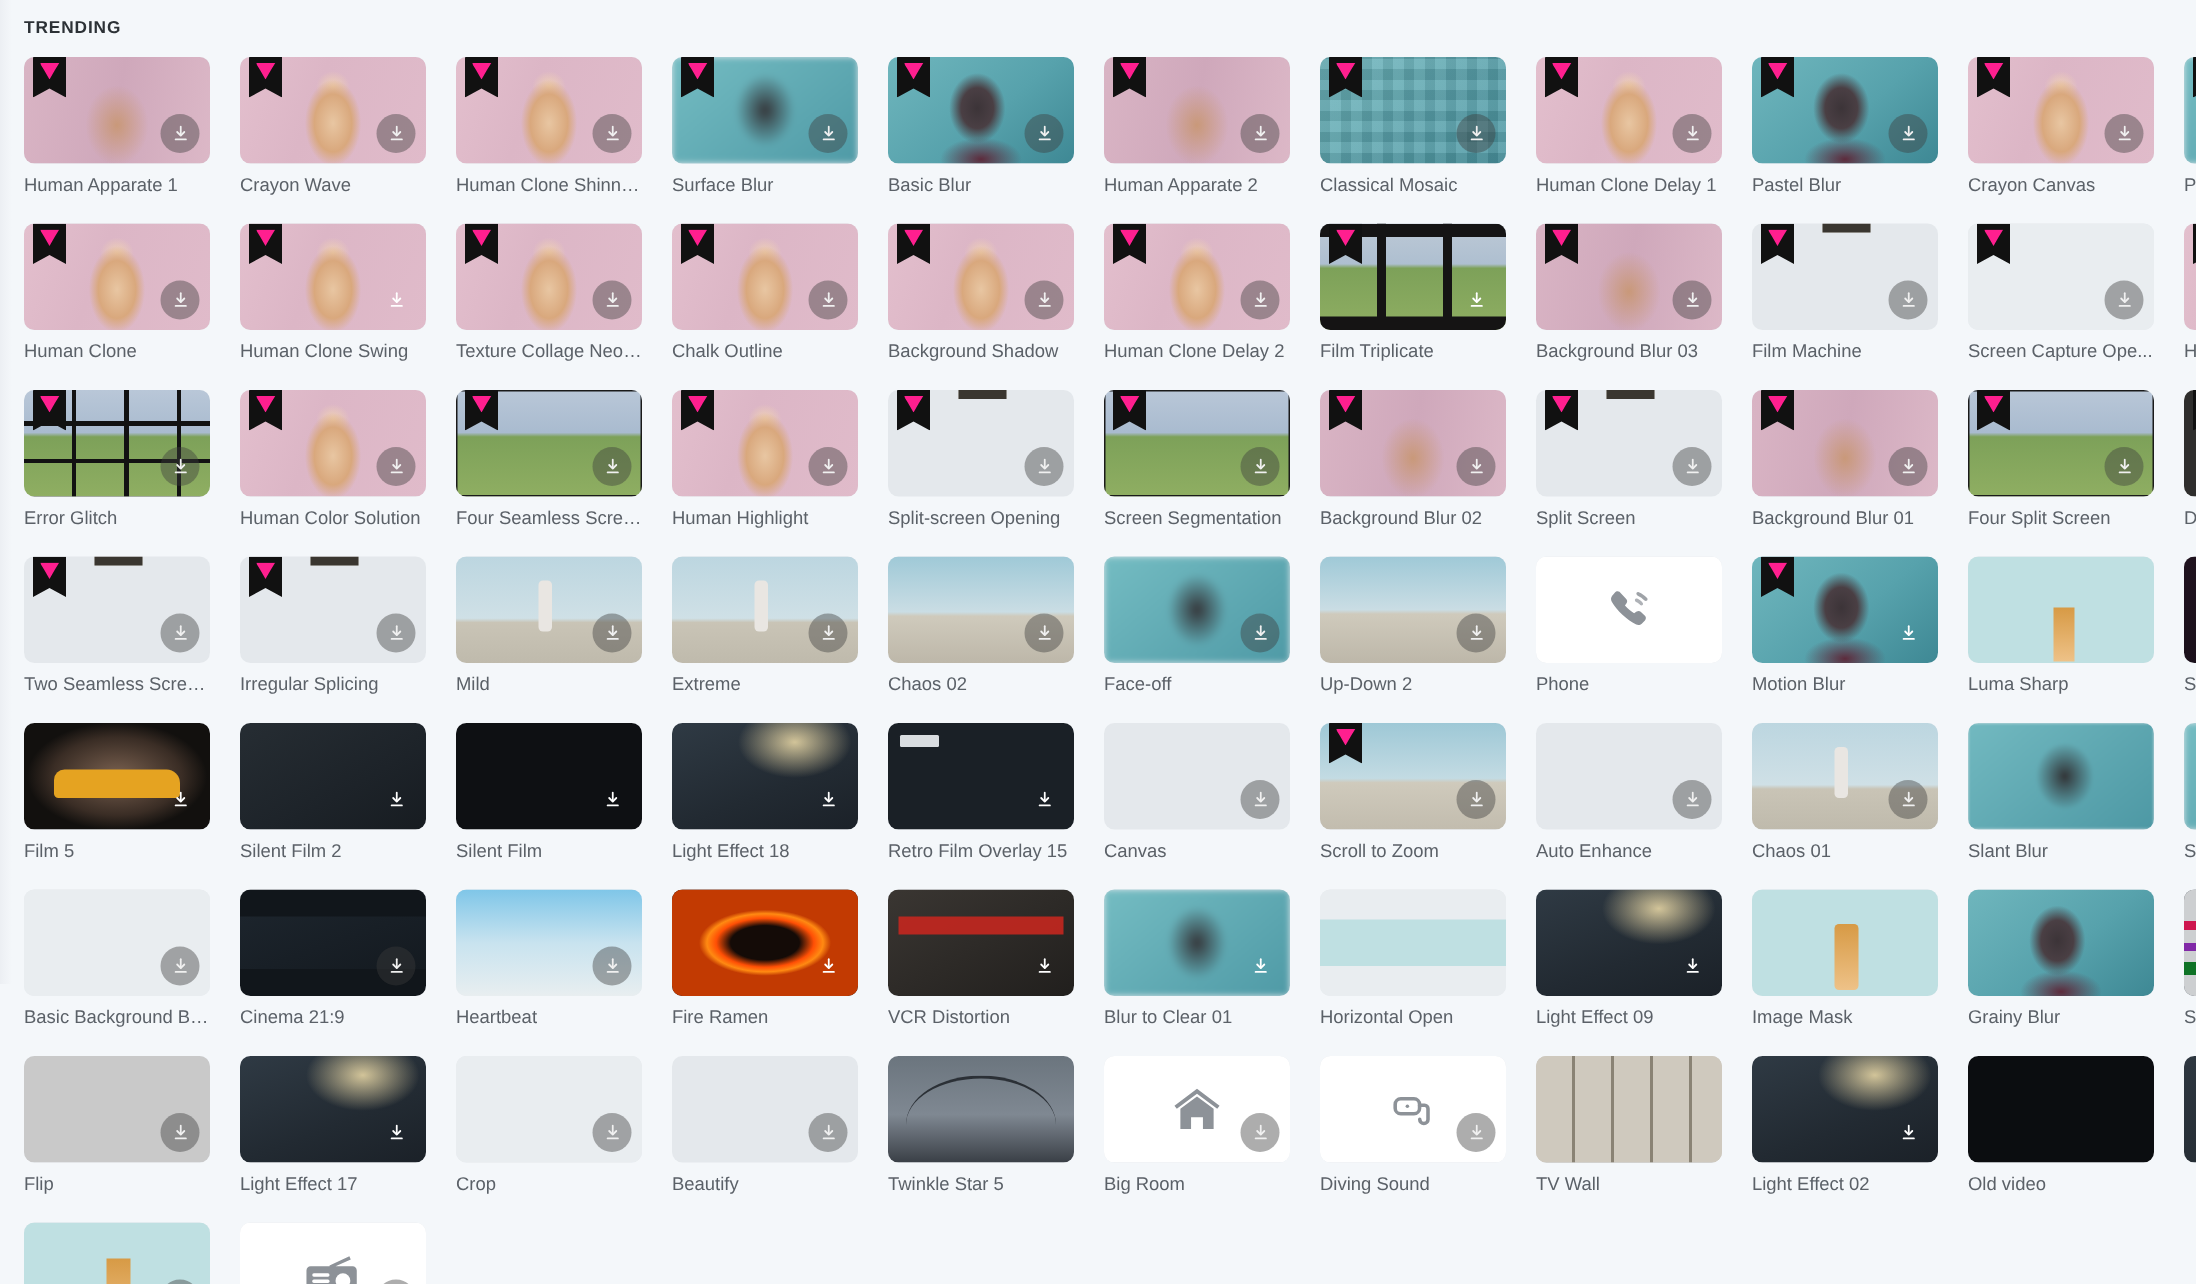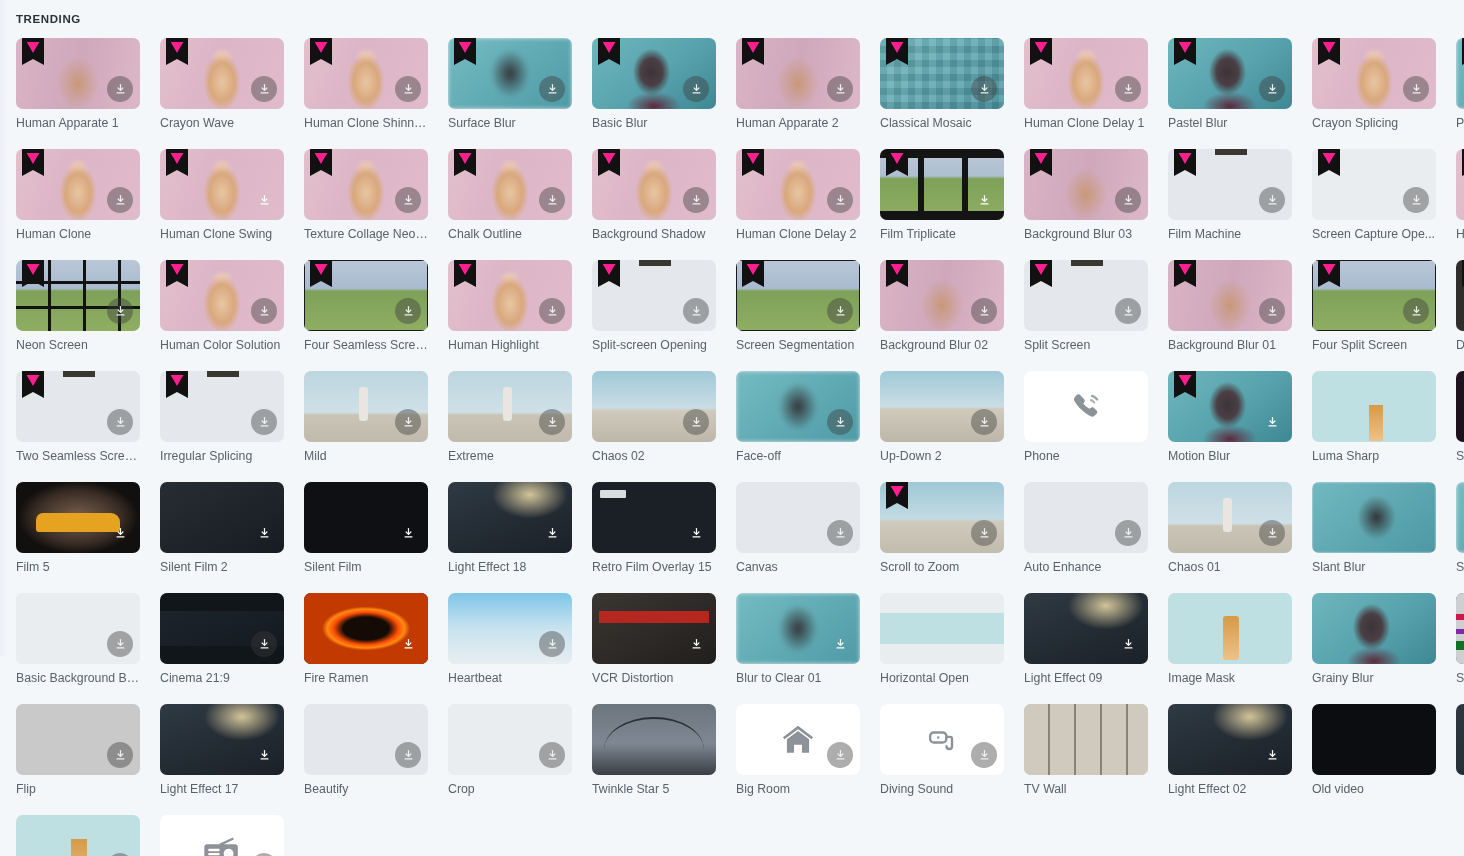"Crayon Splicing" div.label { text: Splicing -> Canvas }
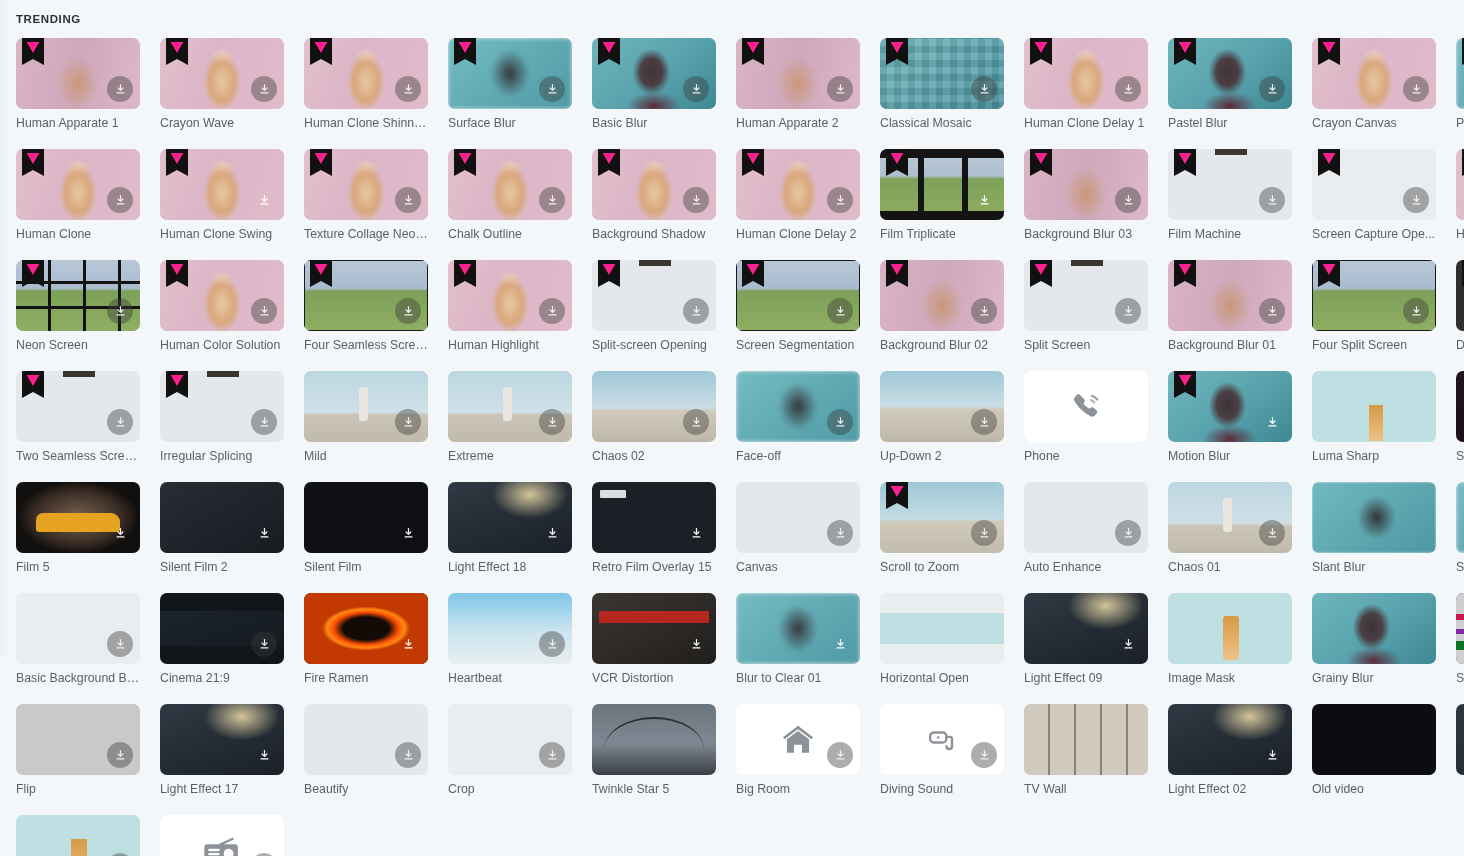"Neon Screen" div.label { text: Neon Screen -> Error Glitch }
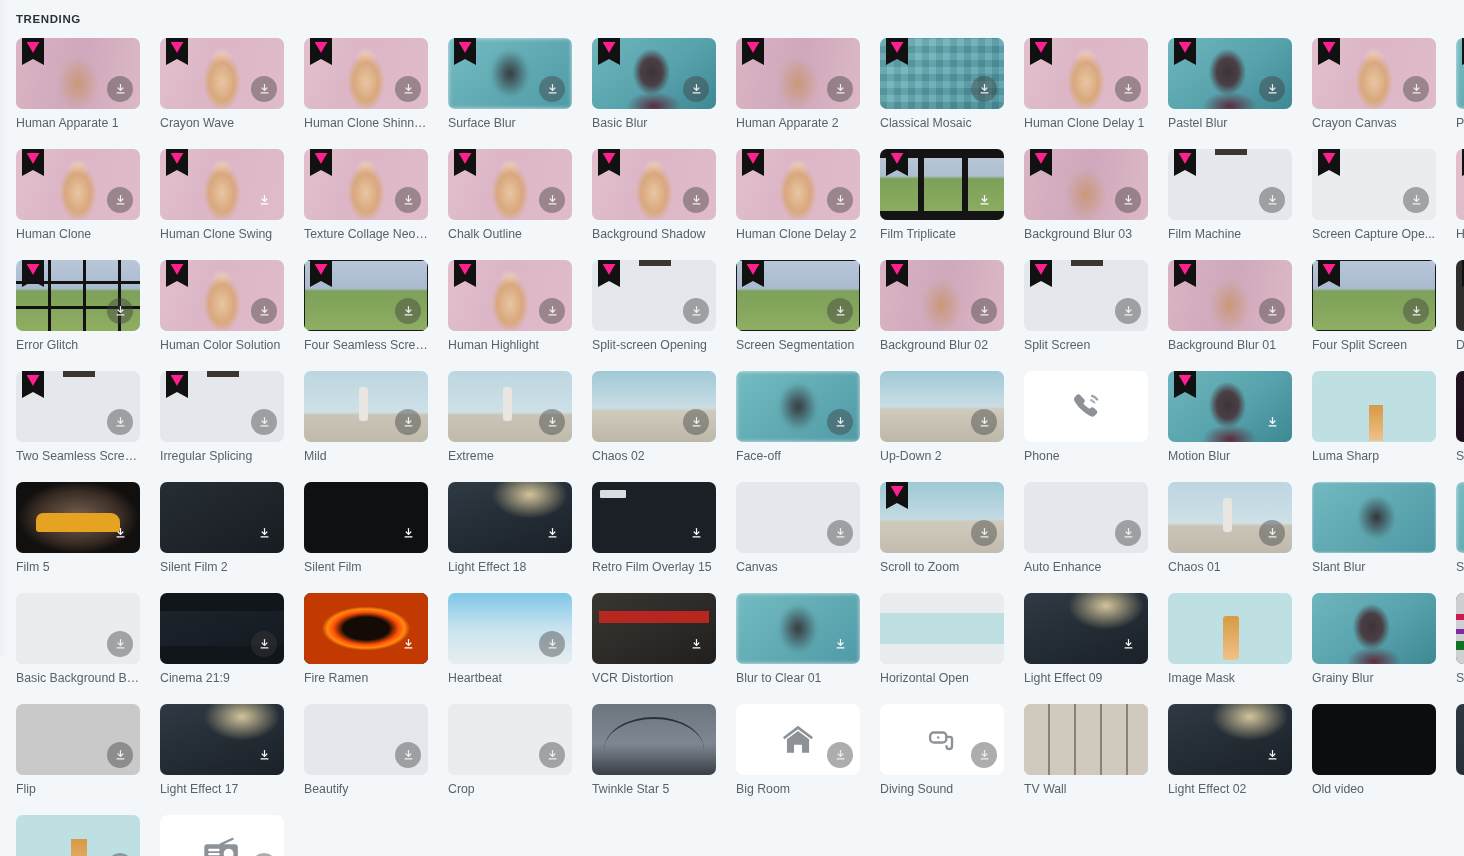"Fire Ramen" div.card { order: before "Heartbeat" -> after "Heartbeat" }
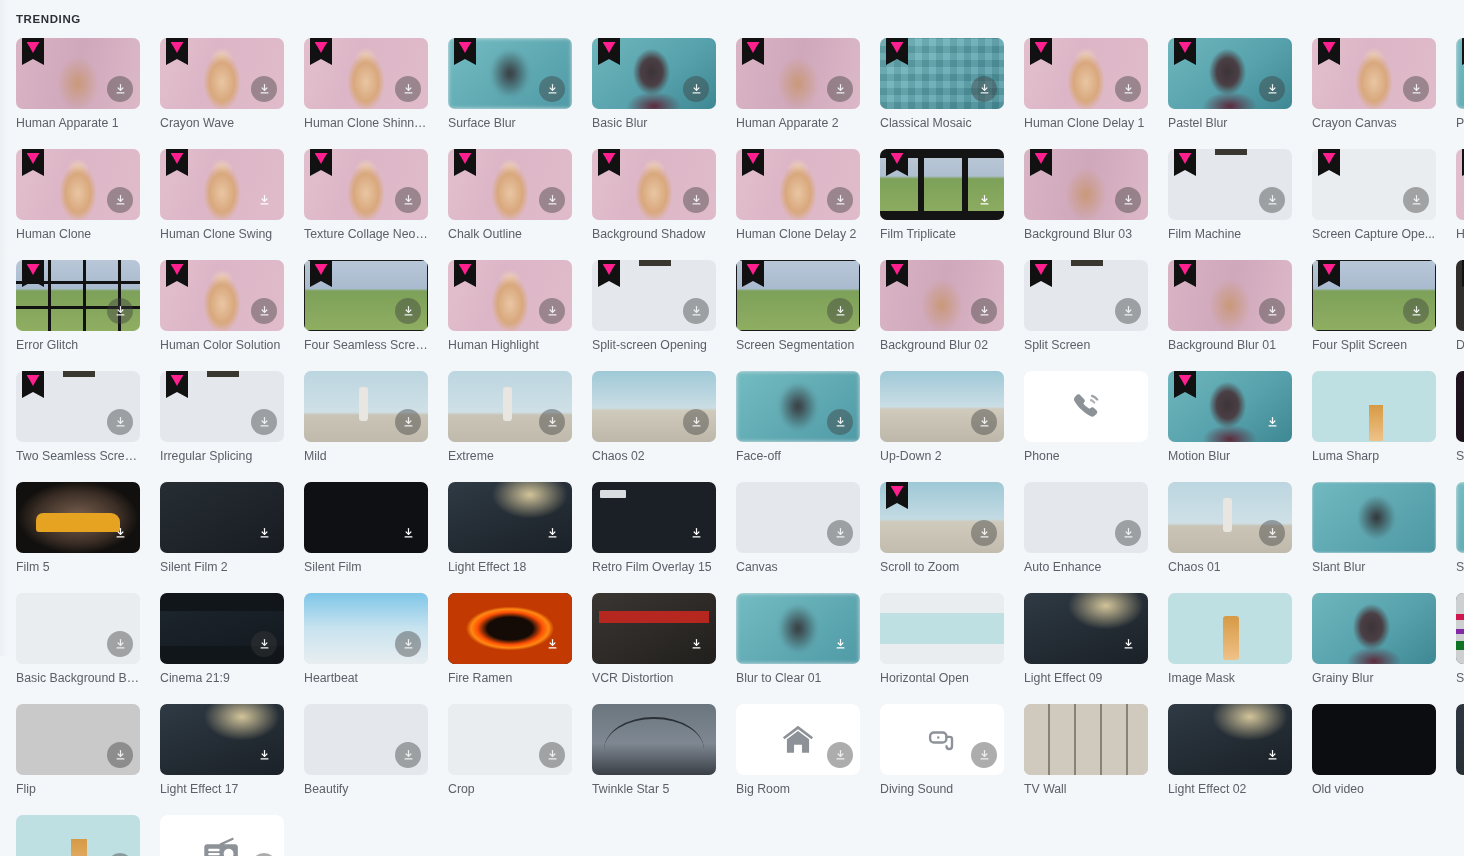"Beautify" div.card { order: before "Crop" -> after "Crop" }
